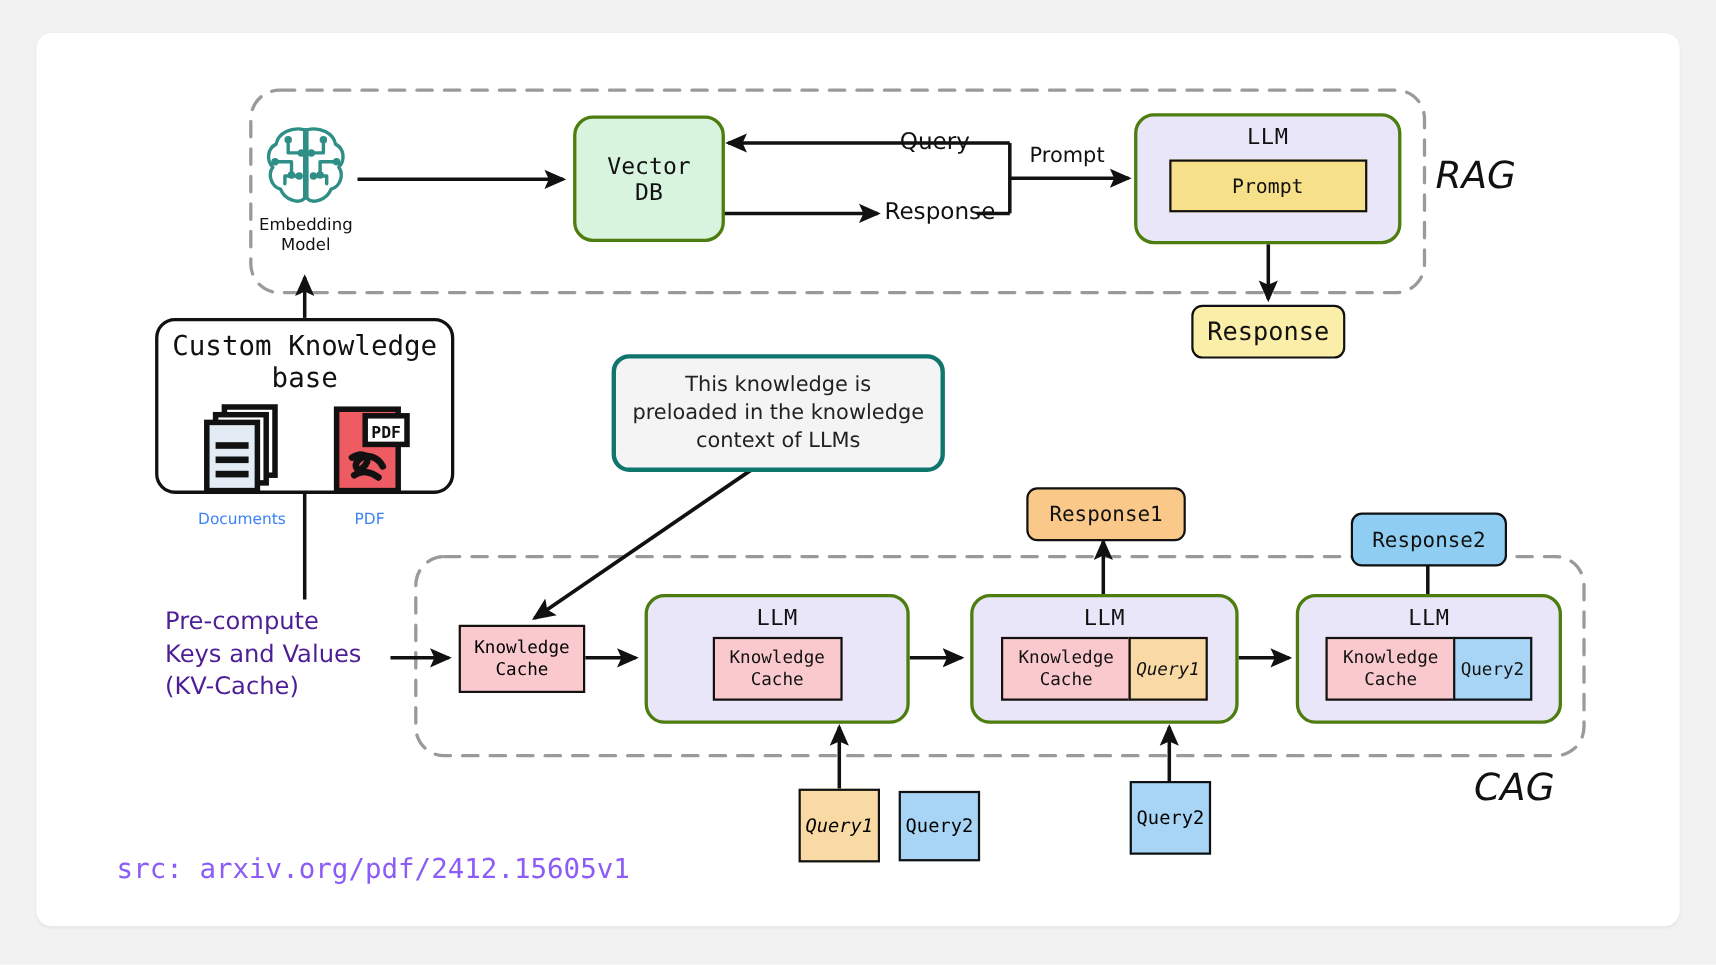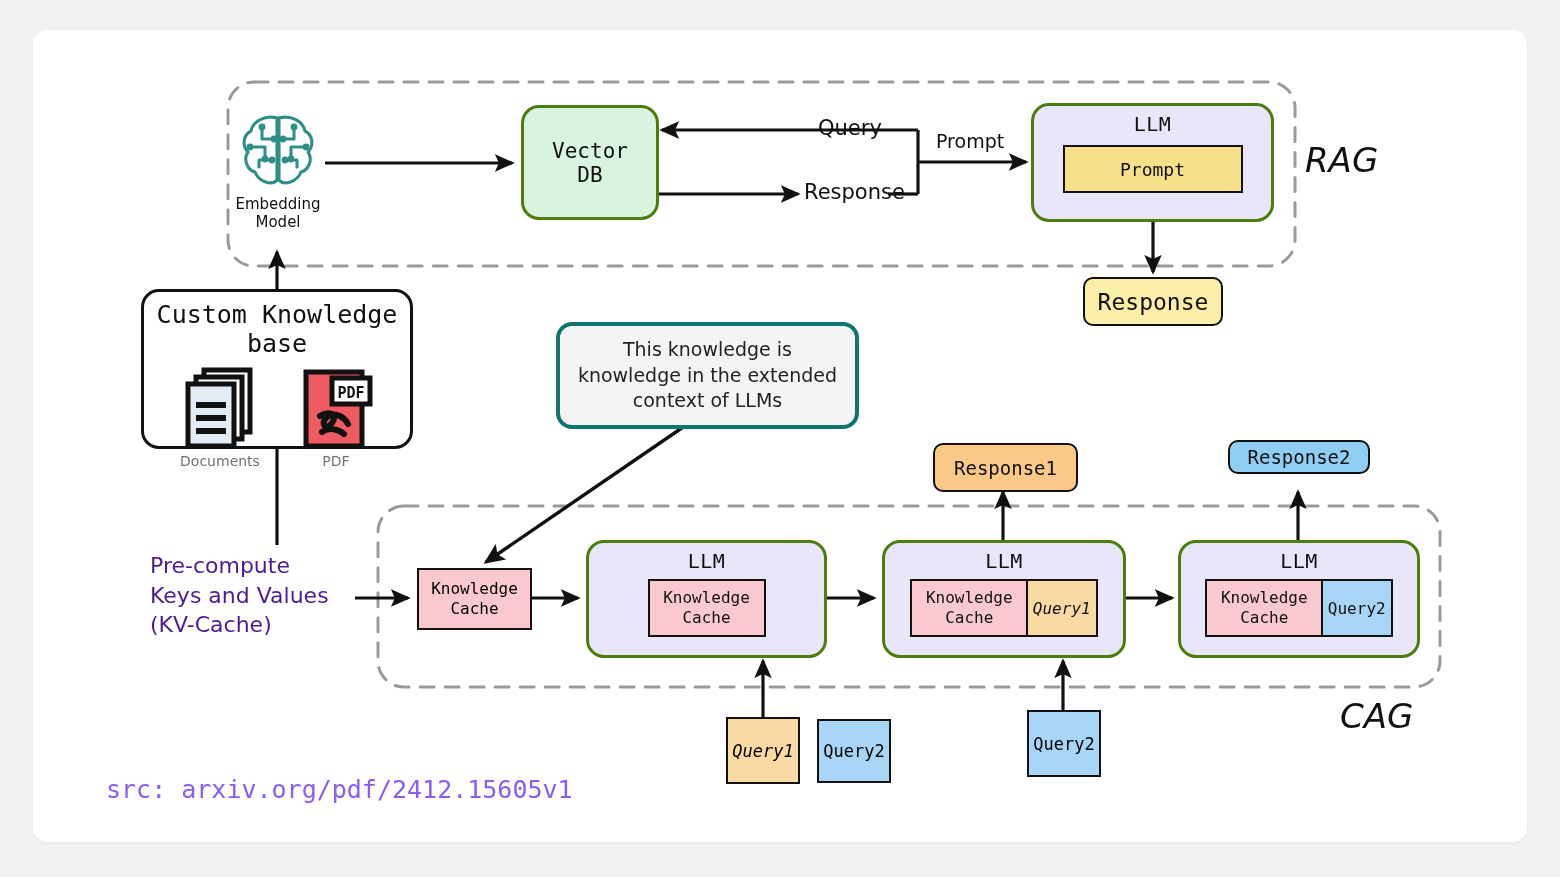"knowledge in the extended" div { text: knowledge in the extended -> preloaded in the knowledge }
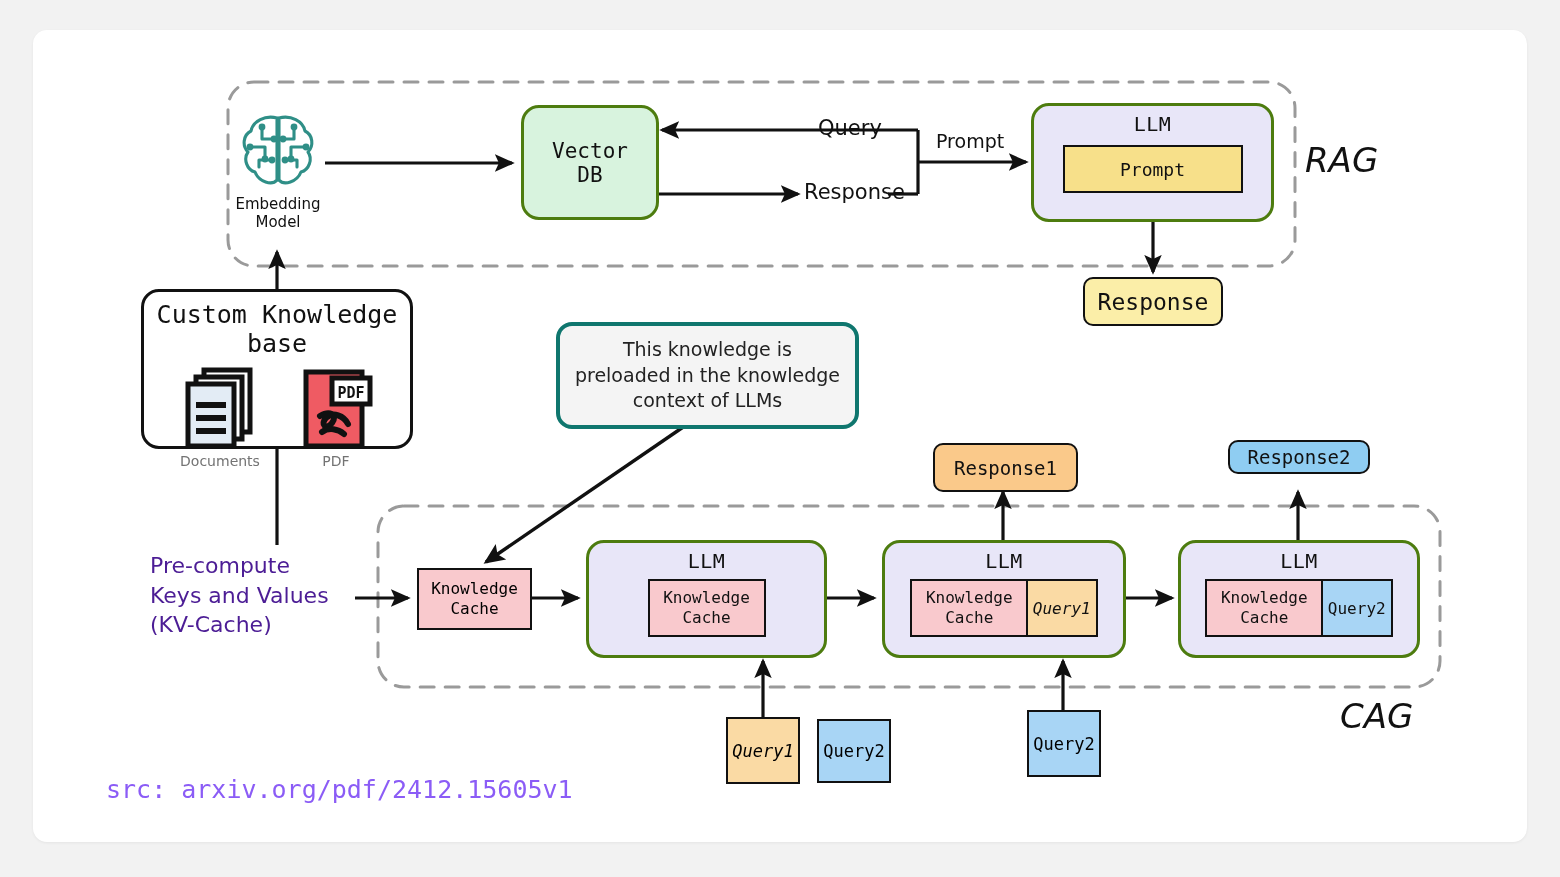"Documents" .icon-caption { color: #737373 -> #3b82f6; margin-top: 1px -> 12px }
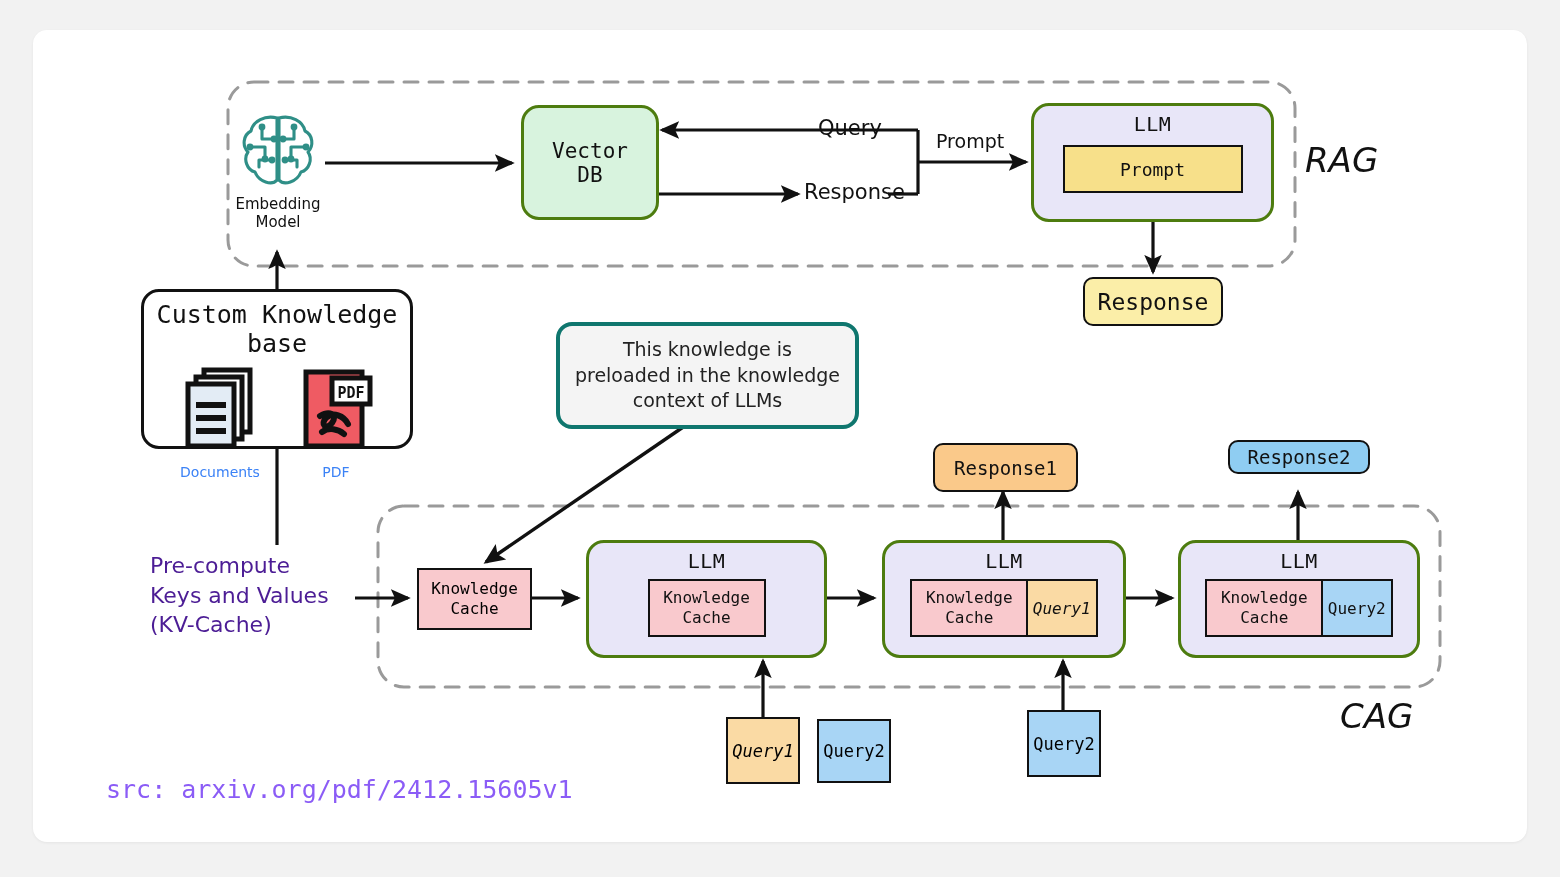"Response2" div.node { height: 34px -> 49px; top: 440px -> 466px }
